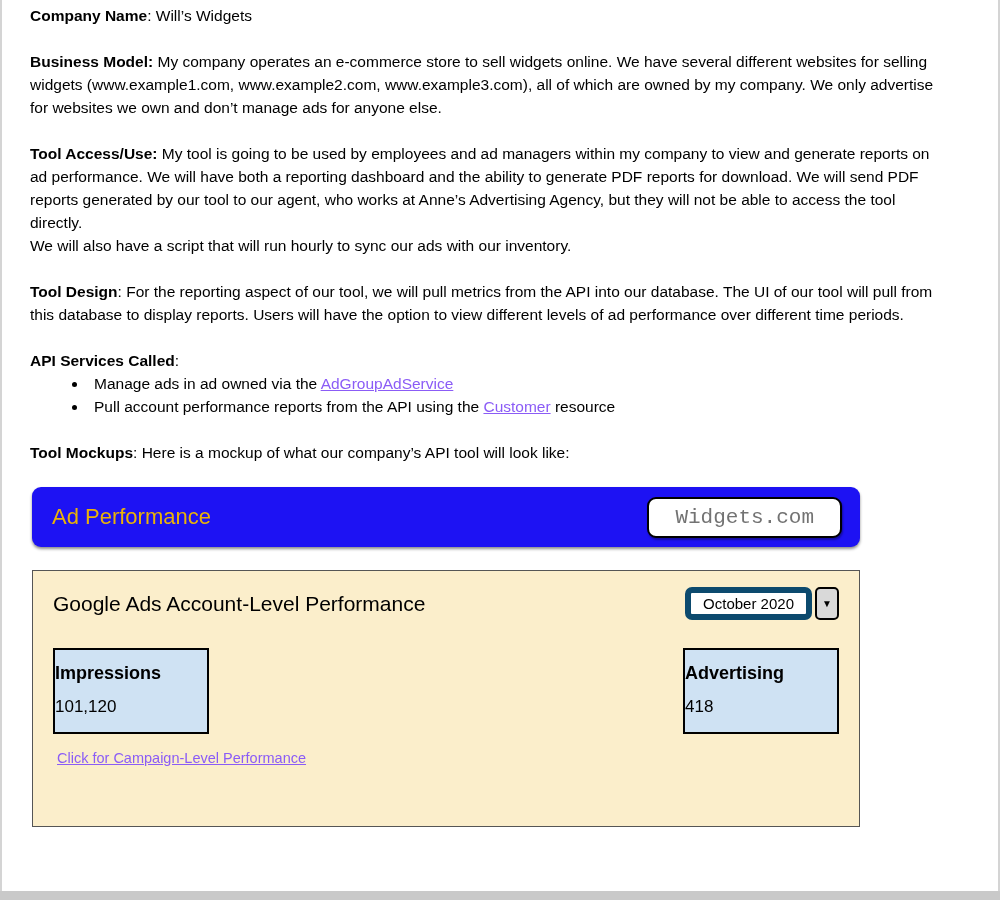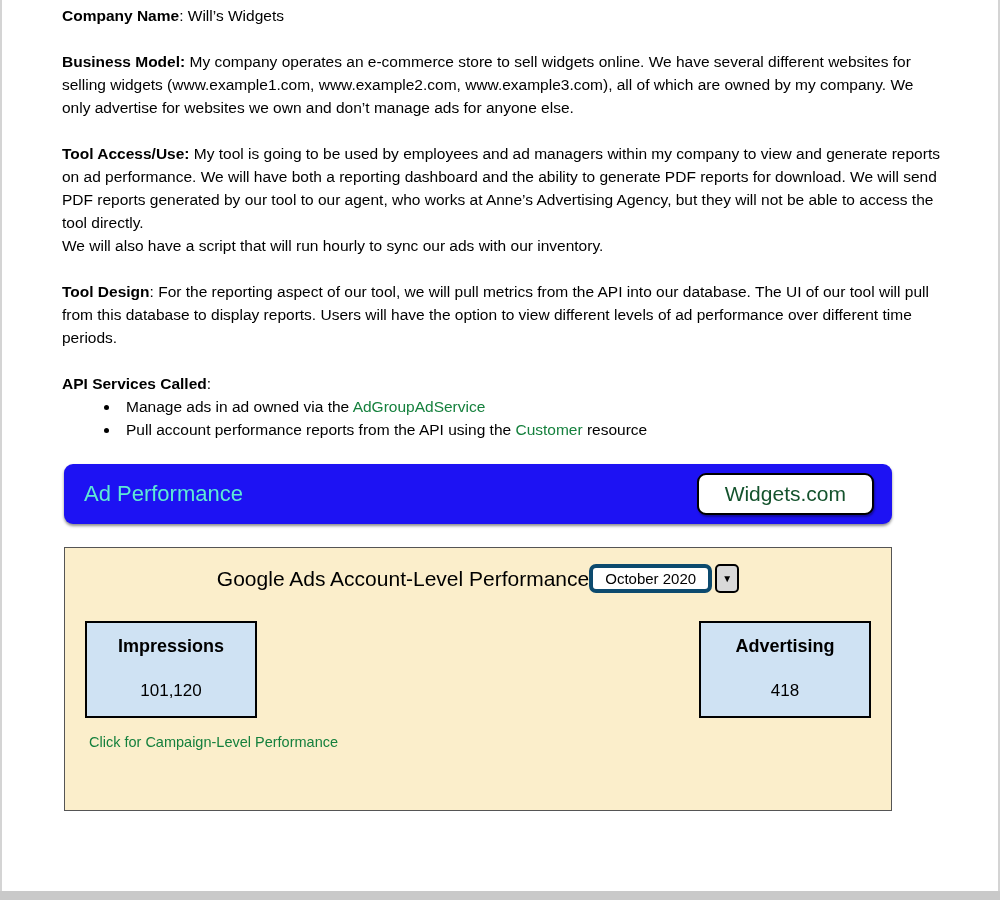"Company Name: Will’s Widgets" .page { padding: 4px 58px 0 60px -> 4px 58px 0 28px }
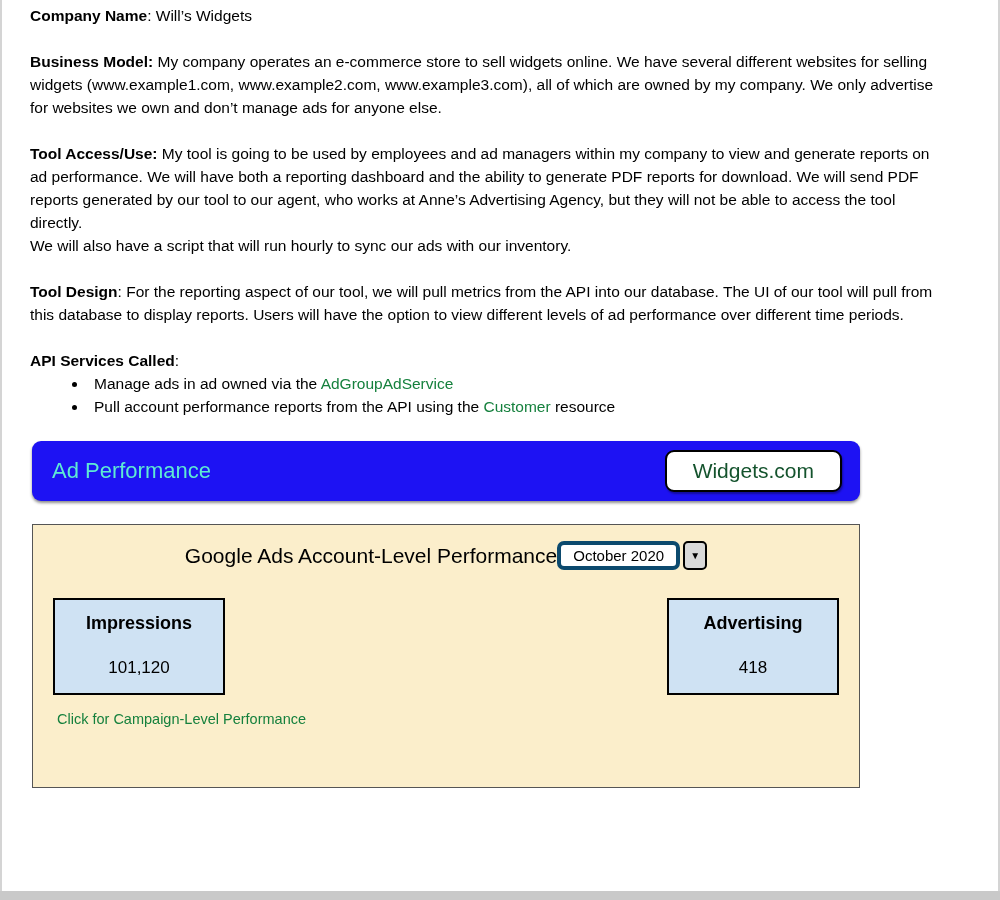"AdGroupAdService" a.doclink { color: #15803d -> #8b5cf6; text-decoration: none -> underline }
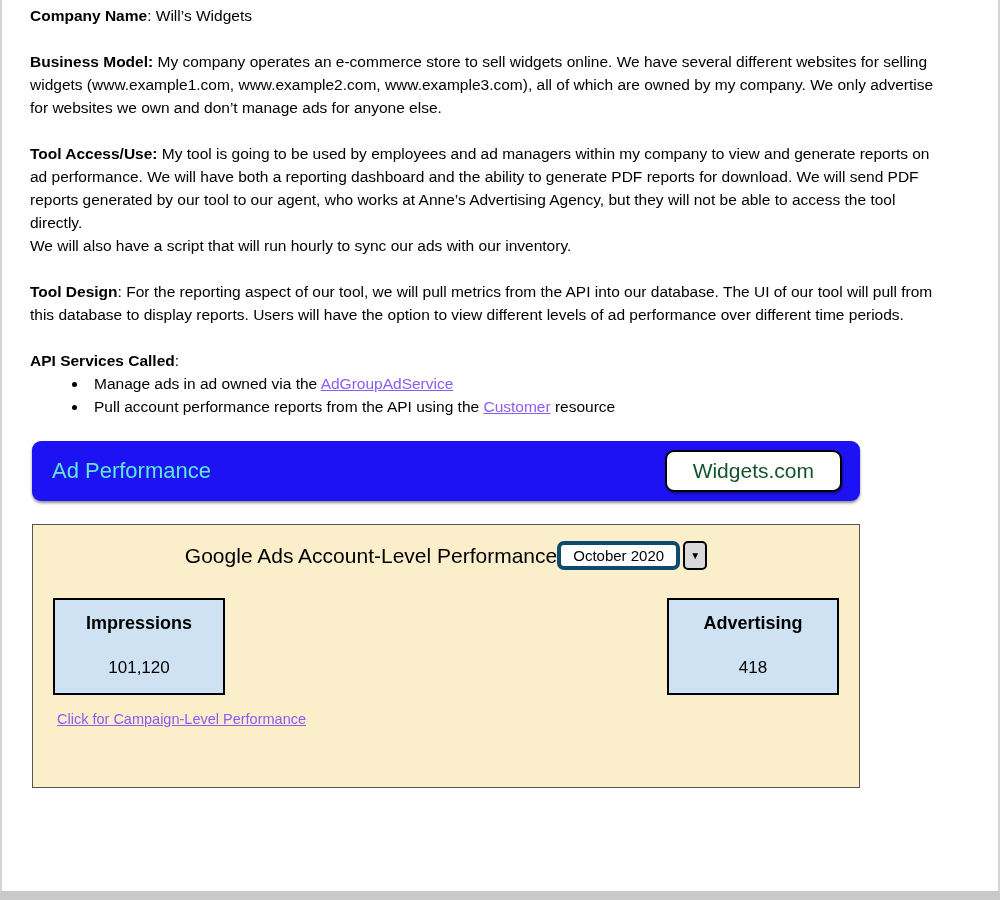"Tool Mockups: Here is a" p.para { html: none -> <p> <b>Tool Mockups</b><span>: Here is a mockup of what our company’s API tool will look like:</span> </p> }
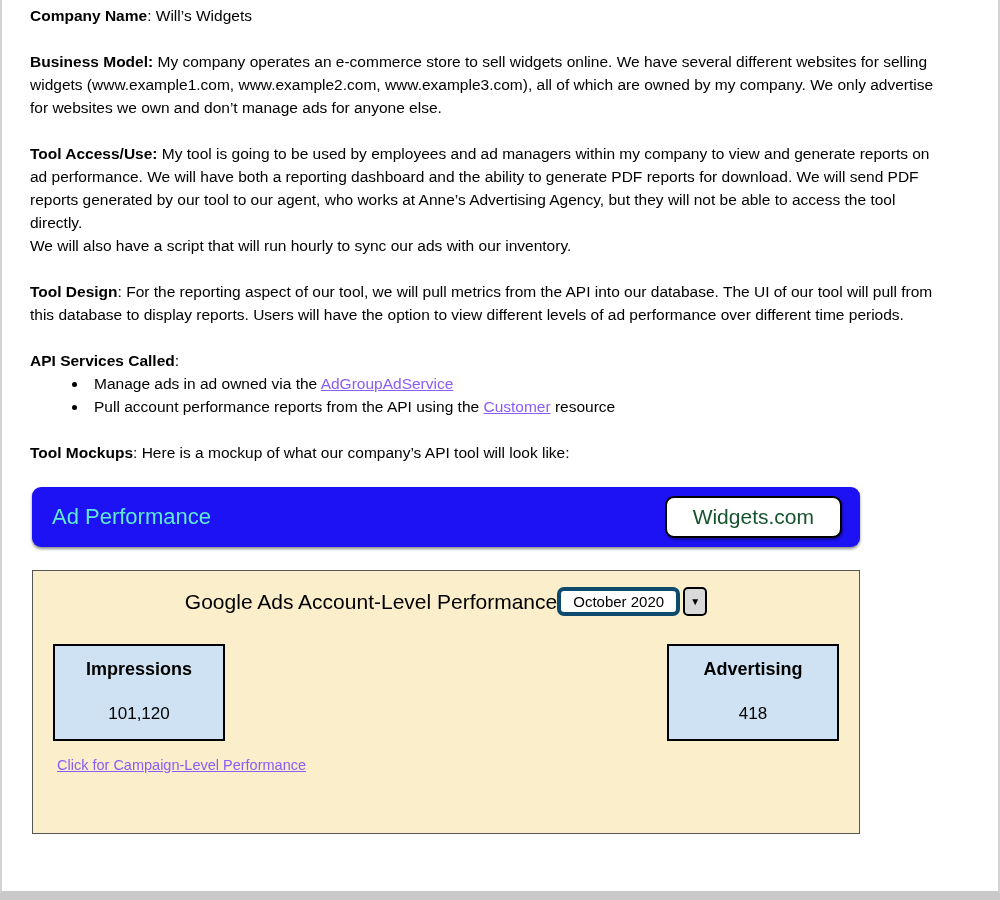"Ad Performance" .mock-title { color: #5eead4 -> #eab308 }
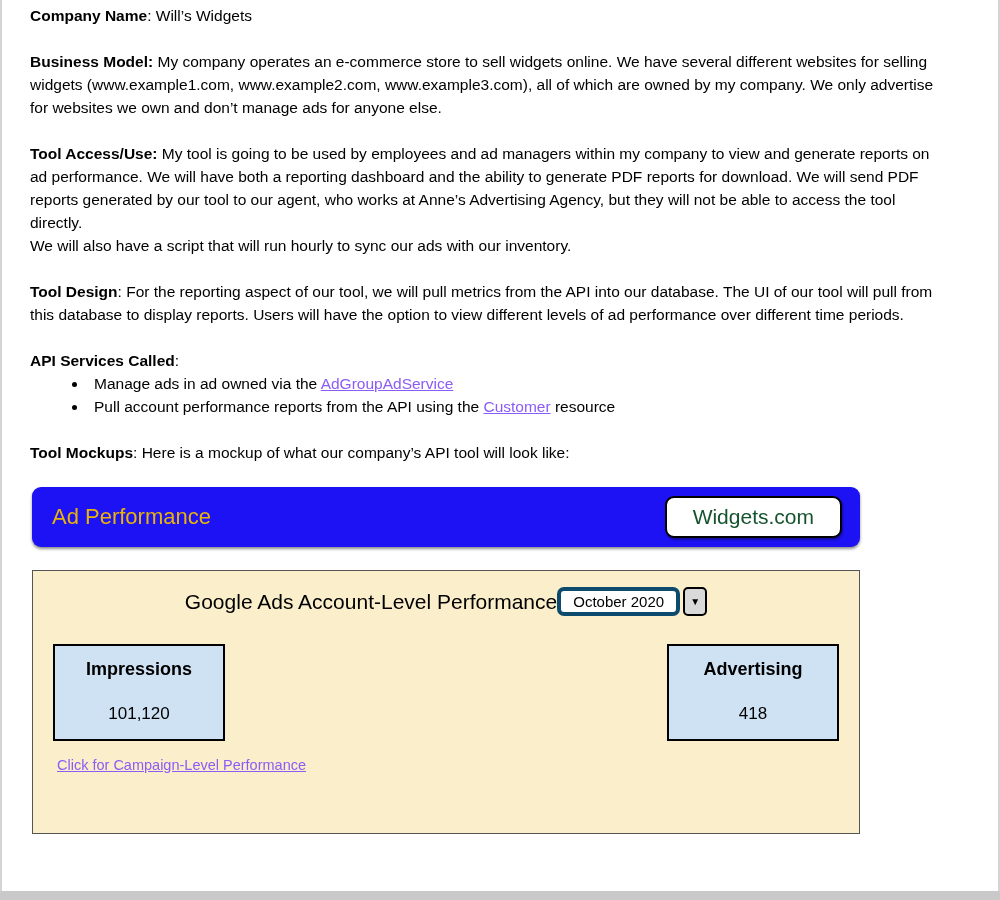"Widgets.com" .brand-box { color: #14532d -> #737373; font-family: none -> Liberation Mono, monospace }
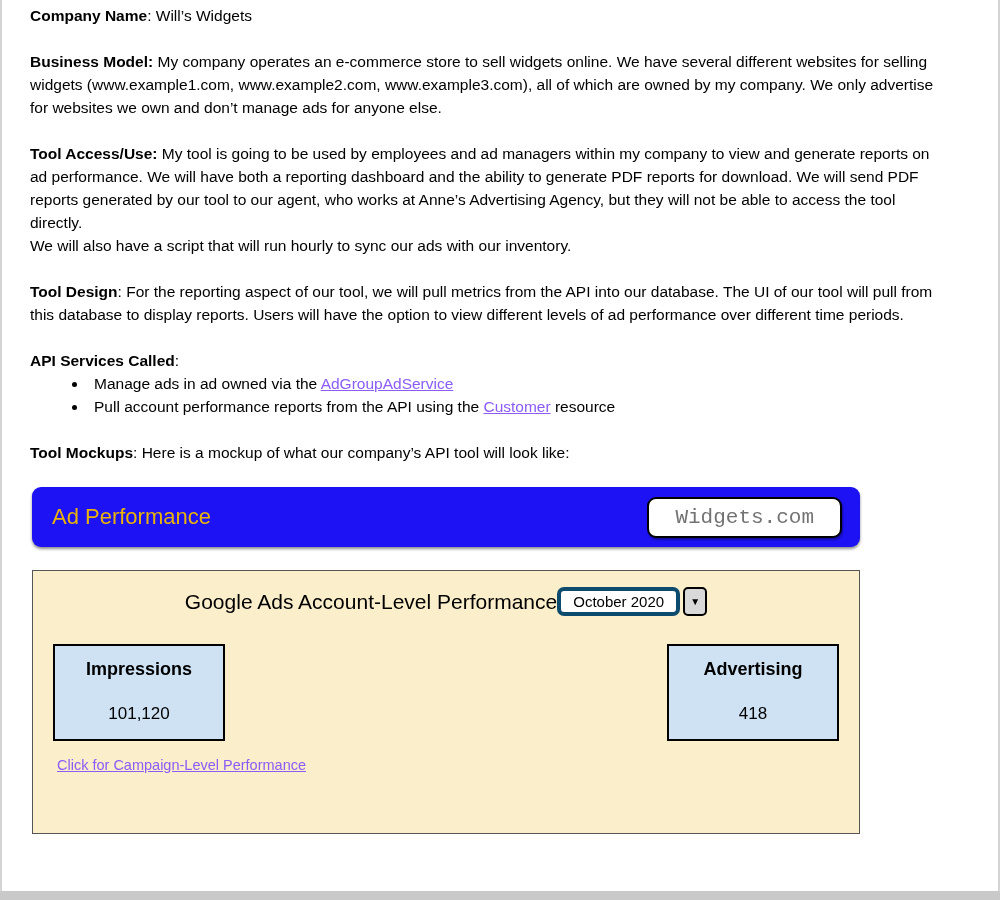"Google Ads Account-Level Performance" .panel-top { justify-content: center -> space-between }
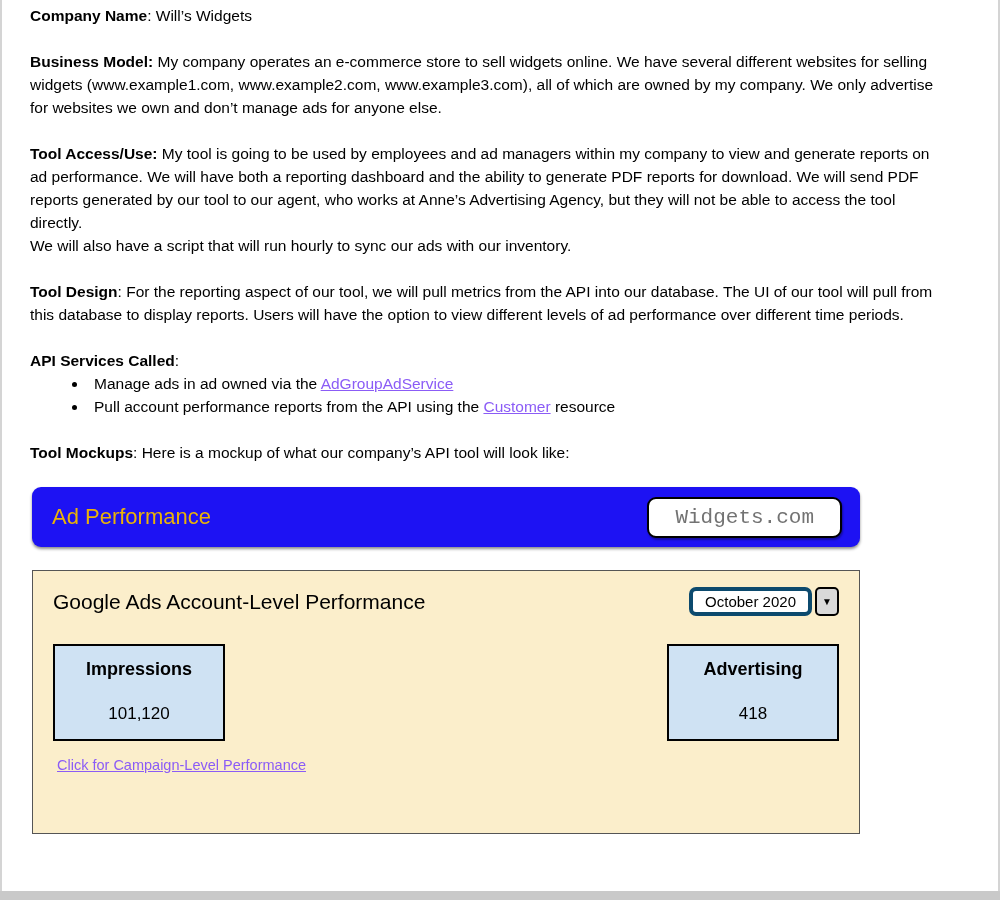"October 2020" .dropdown-value { border: 4px solid #0c4a6e -> 6px solid #0c4a6e }
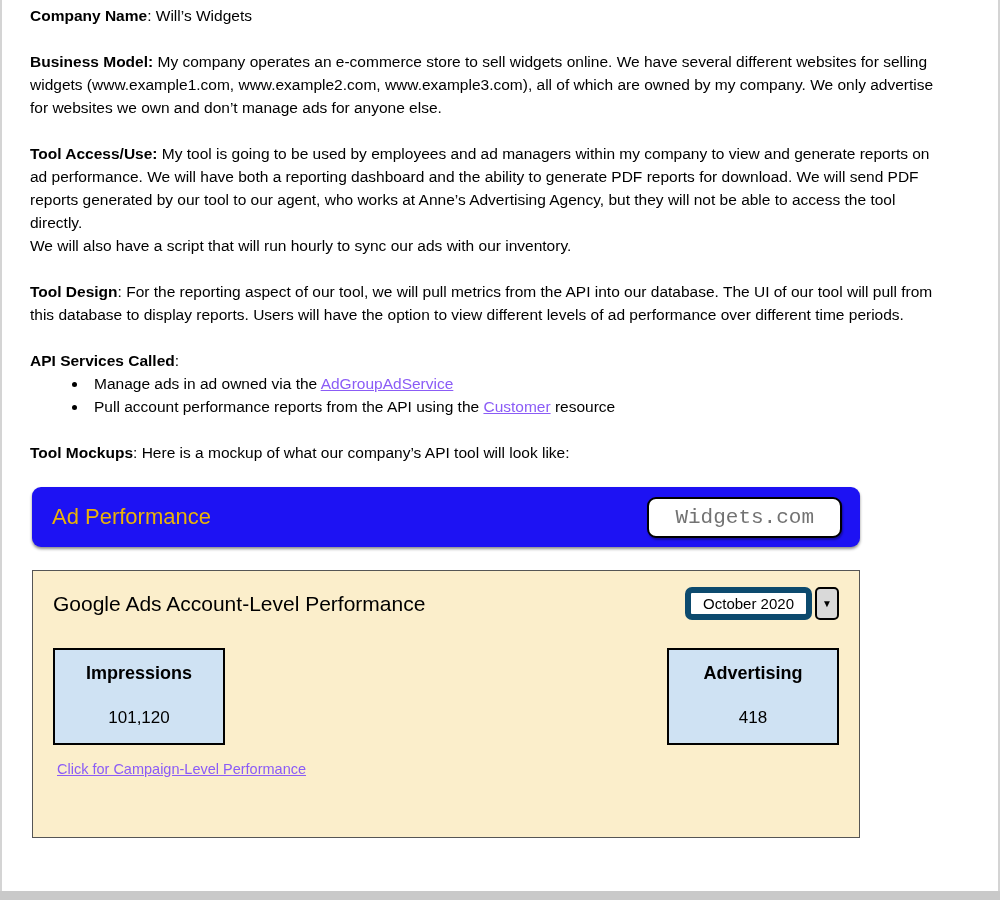"Impressions" .metric-card { text-align: center -> none; width: 172px -> 156px }
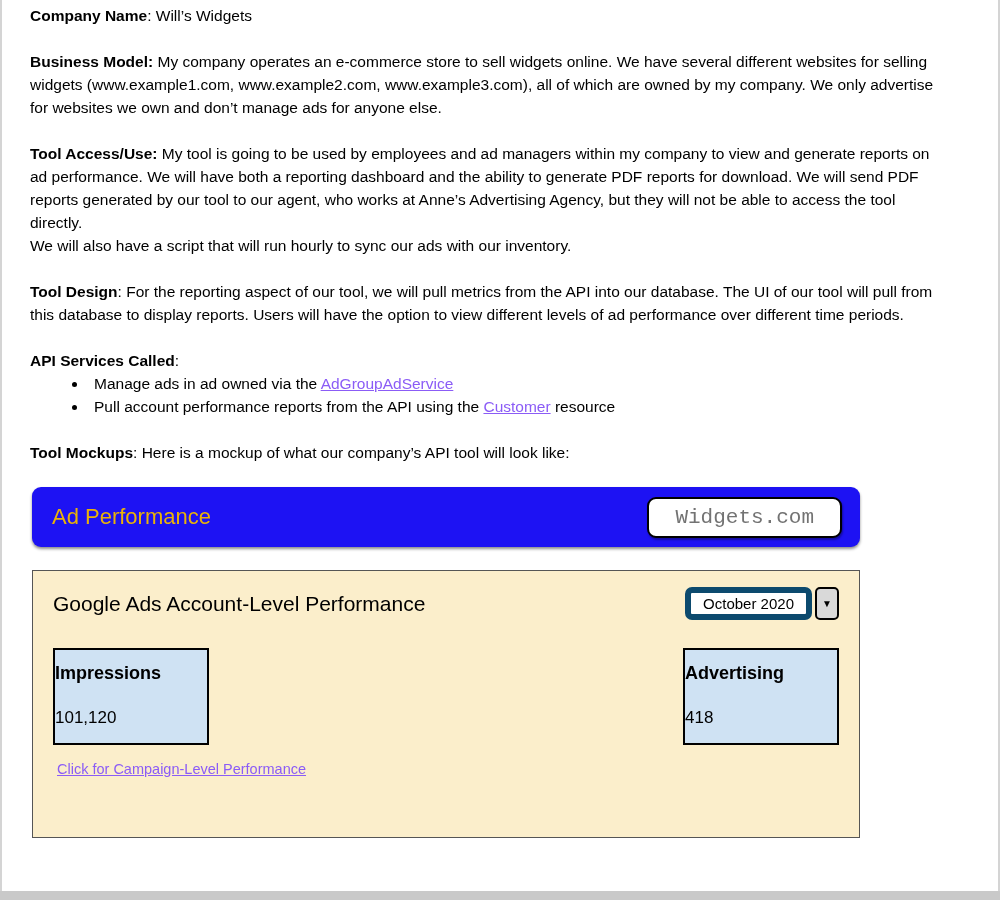"101,120" .metric-value { margin-top: 24px -> 13px }
